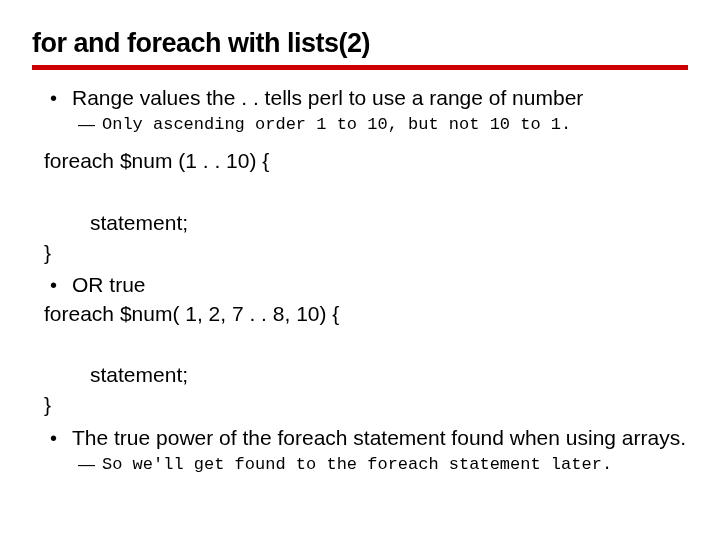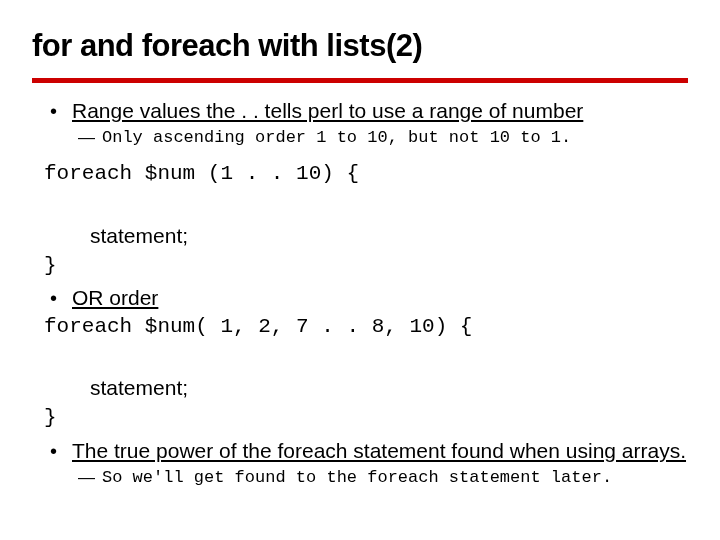"for and foreach with lists(2)" .title { font-size: 31px -> 27px; padding-bottom: 14px -> 6px }
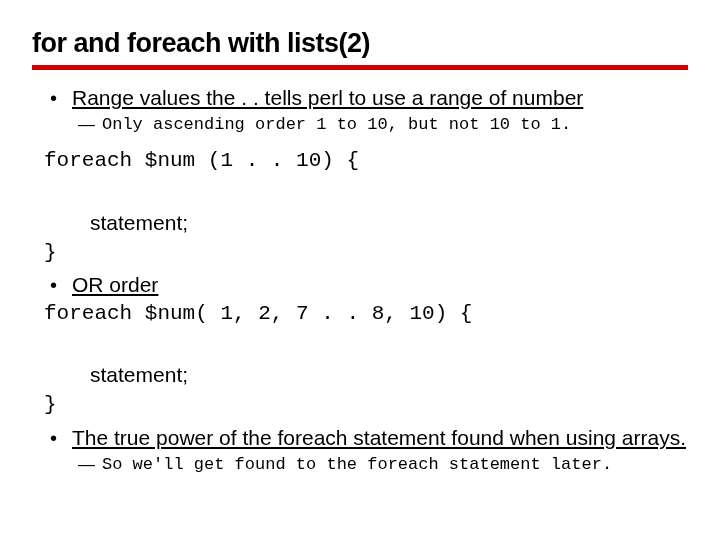"Range values the . ." .bullet-row .txt { text-decoration: underline -> none }
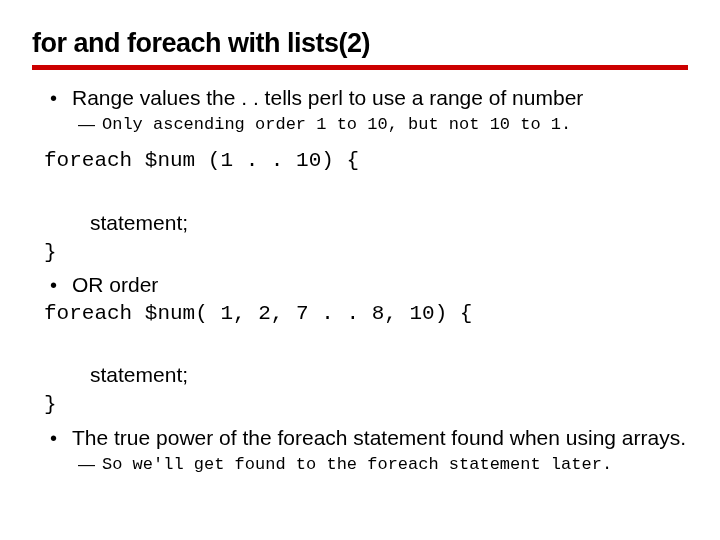"foreach $num (1 . ." .plain { font-family: Liberation Mono, monospace -> none }
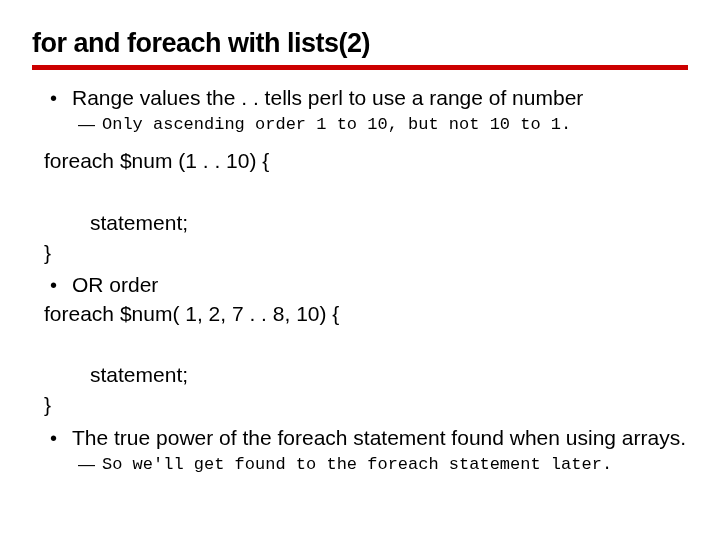"OR order" div.txt { text: order -> true }
